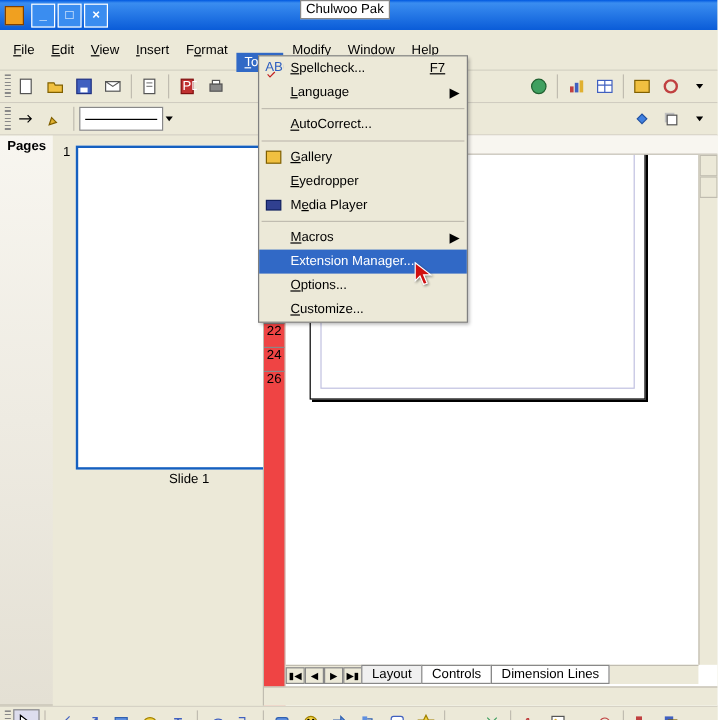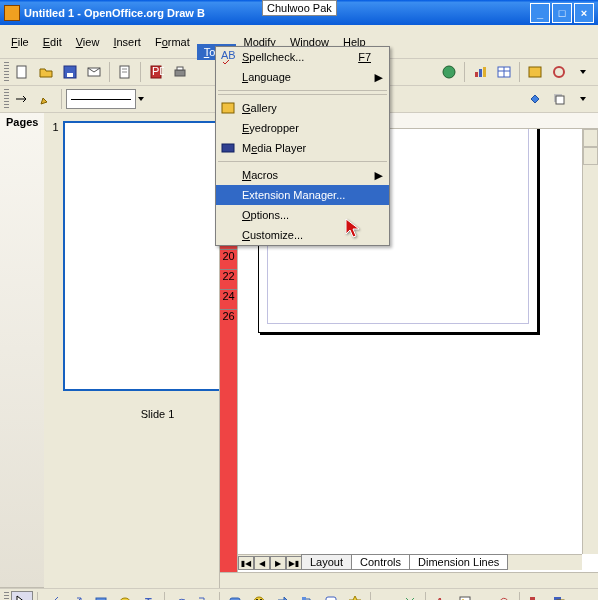"Untitled 1 - OpenOffice.org Draw" div.title { html: <div>Untitled 1 - OpenOffice.org Draw B</div> -> none }
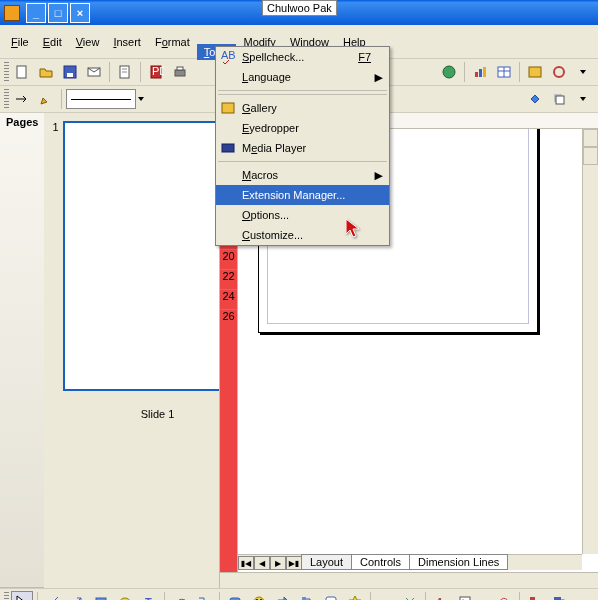"Chulwoo Pak" .titlebar .notch { left: 262px -> 250px }
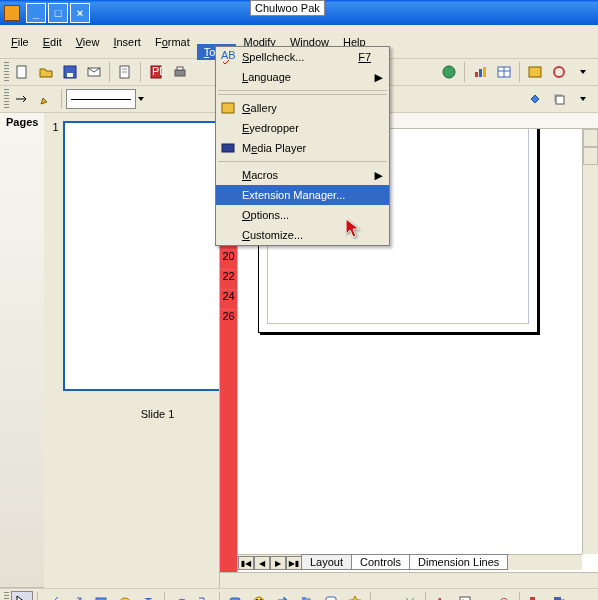"AutoCorrect..." div.menu-row { html: none -> <div> <span><u>A</u>utoCorrect...</span> </div> }
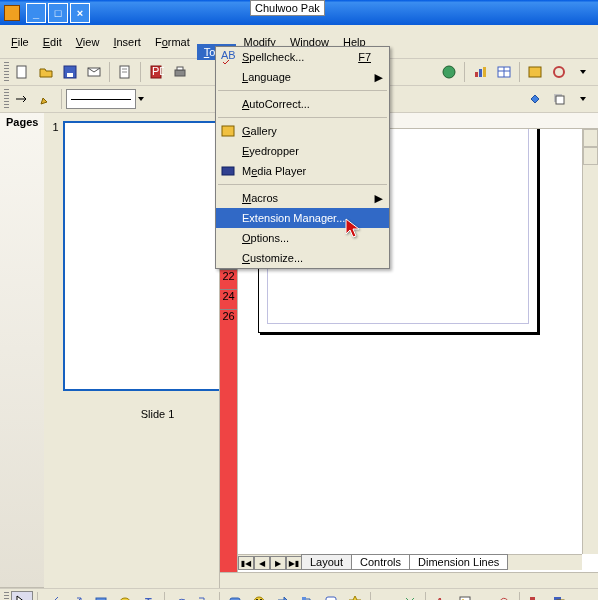"Slide 1" .thumb-label { margin-top: 17px -> 2px }
